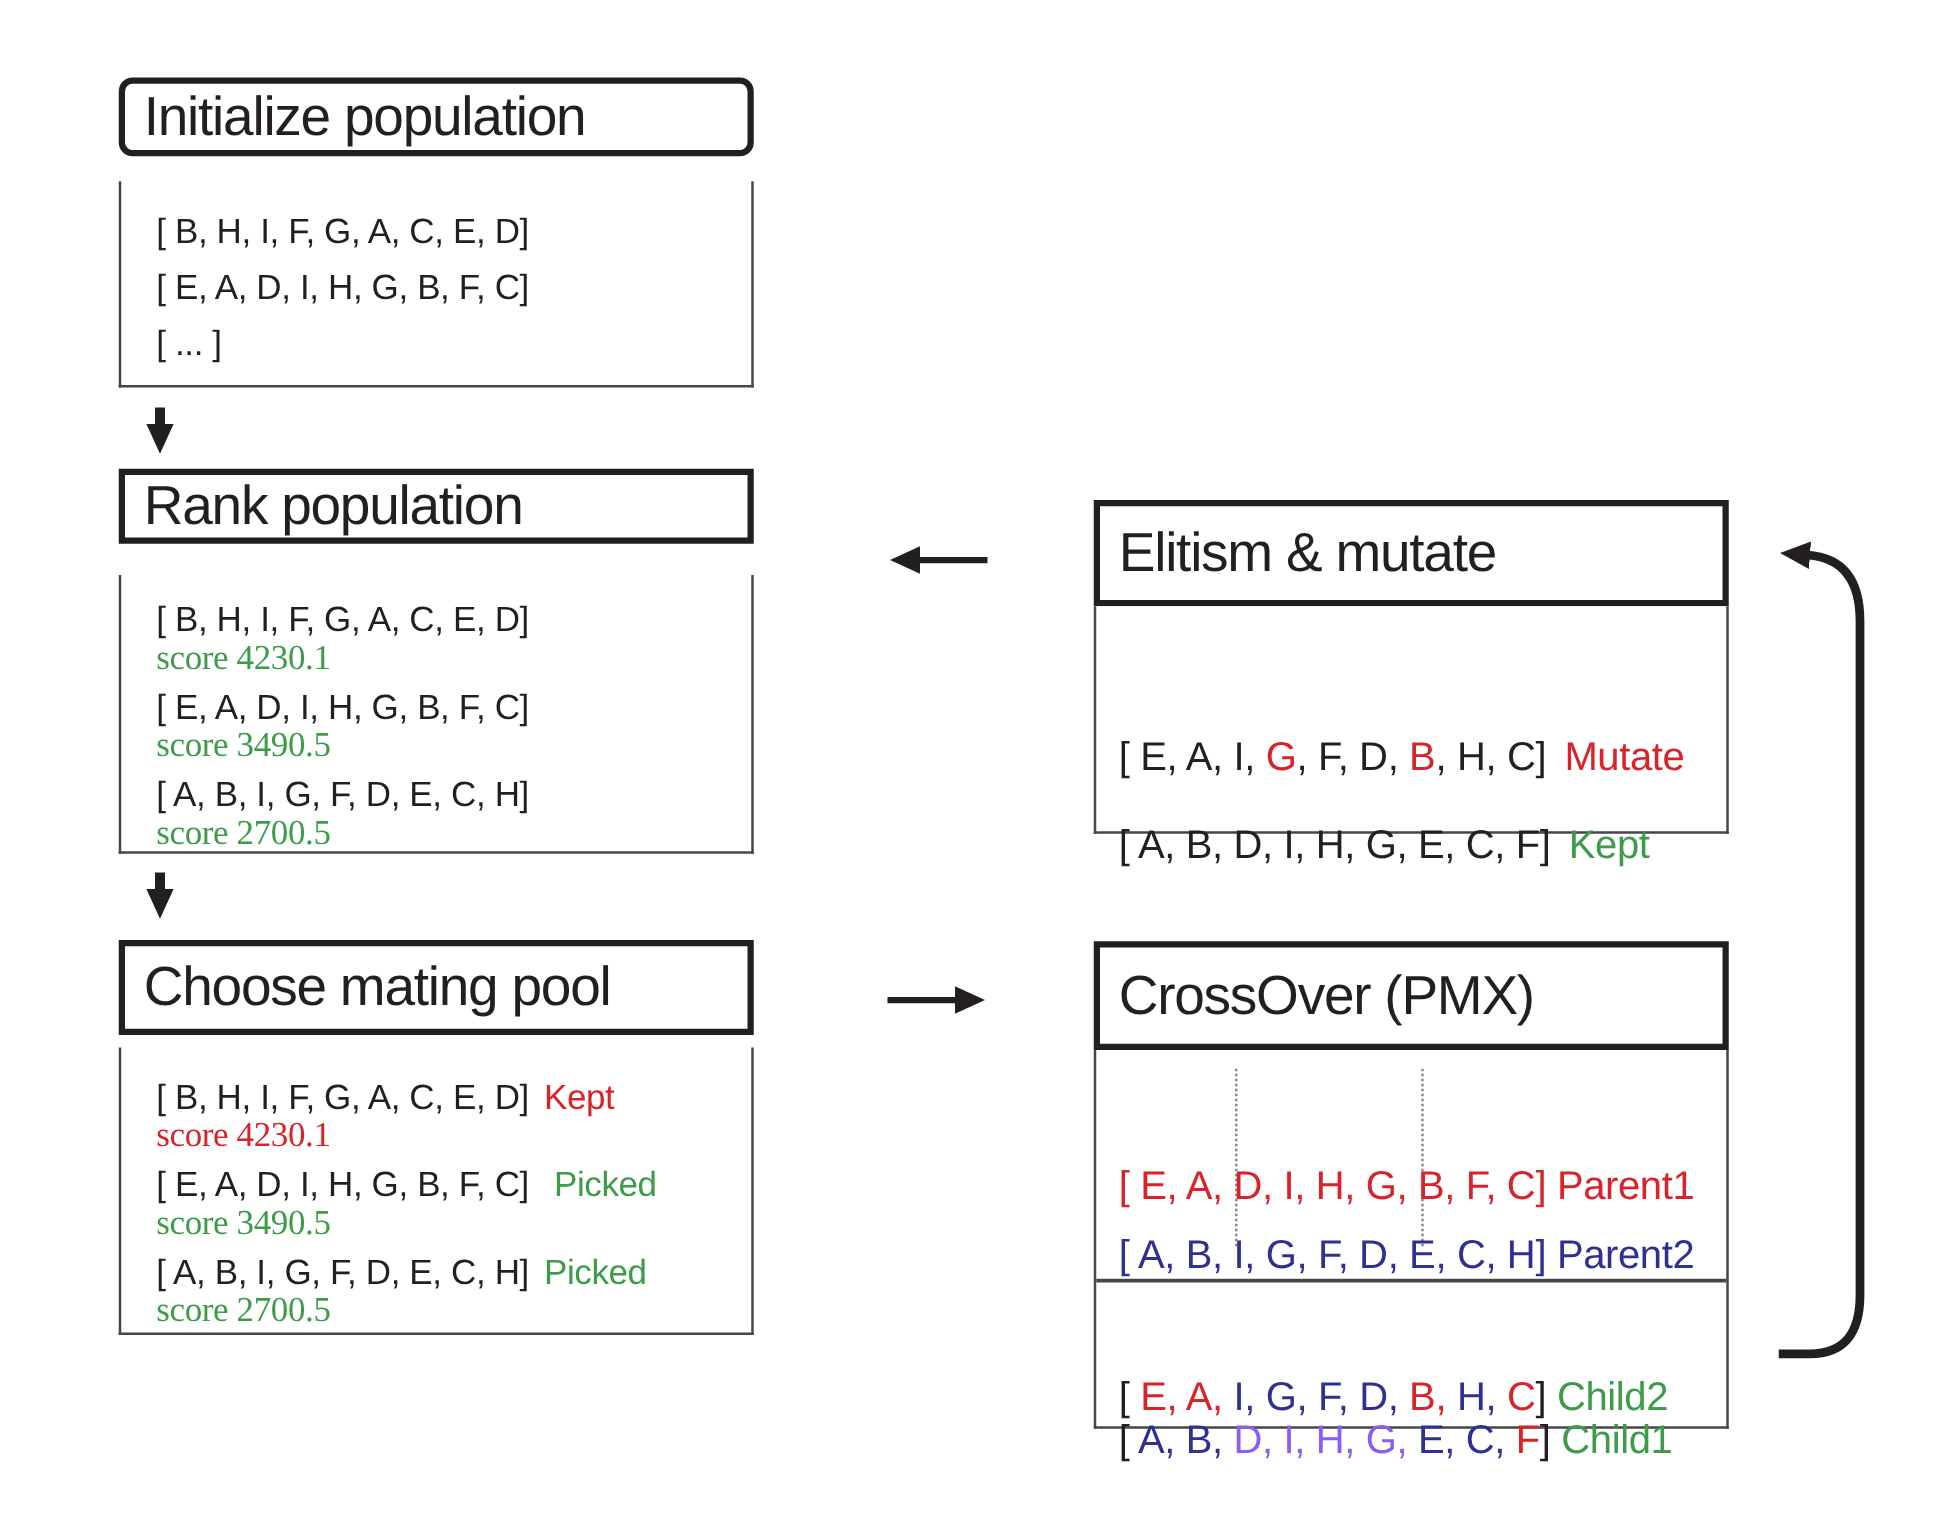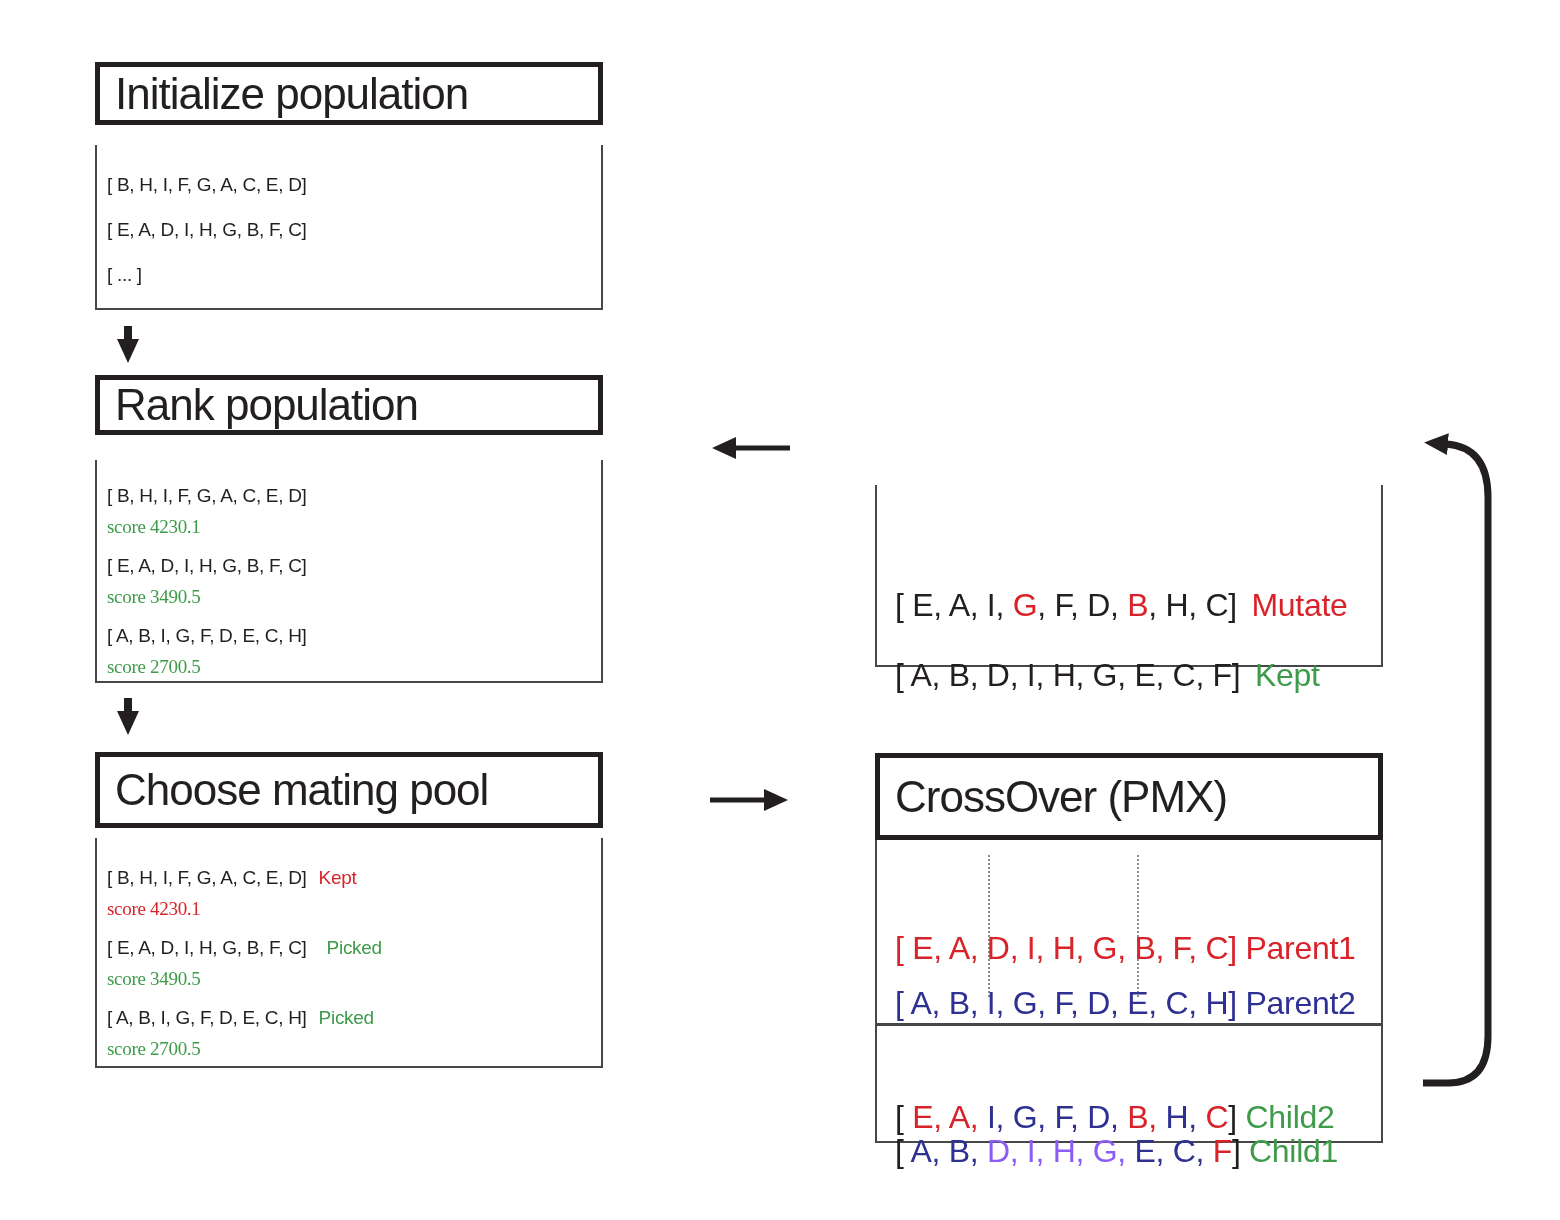"Initialize population" div.hdr { border-radius: none -> 11px }
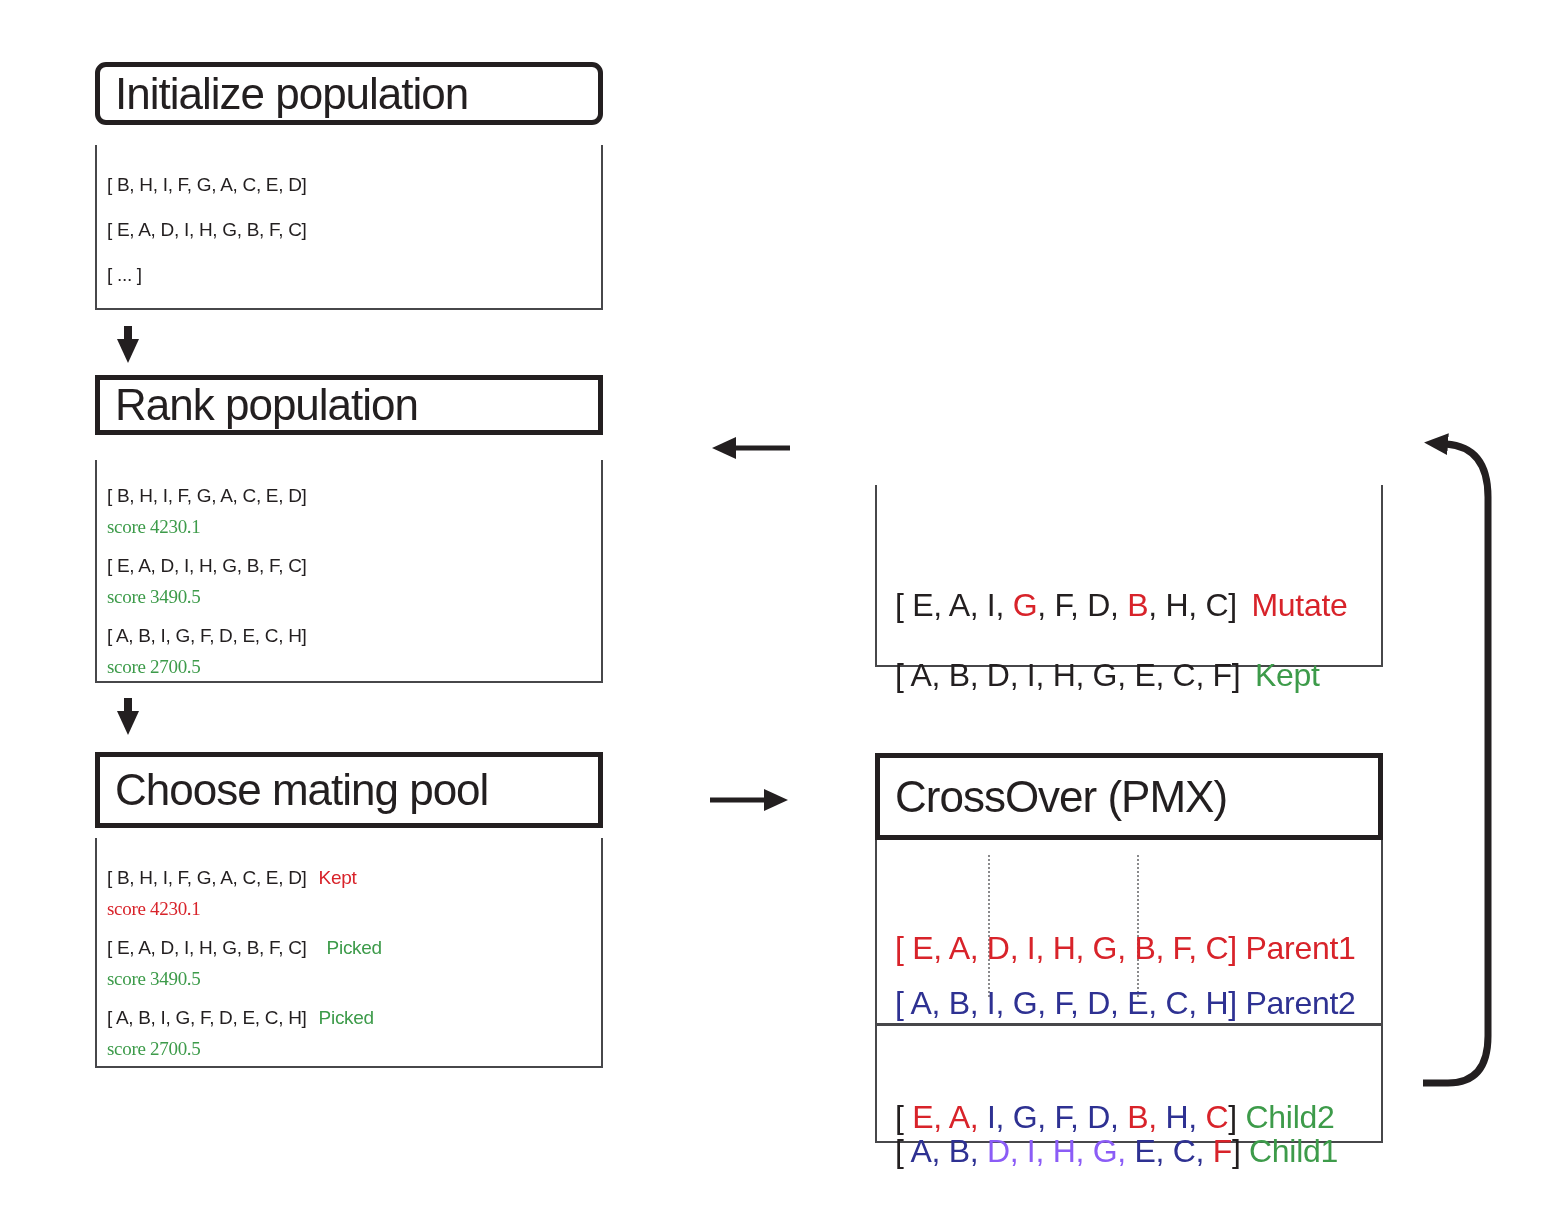"[ B, H, I, F," .bdy-left { font-size: 19px -> 28px; padding: 14px 0 0 10px -> 14px 0 0 28px }
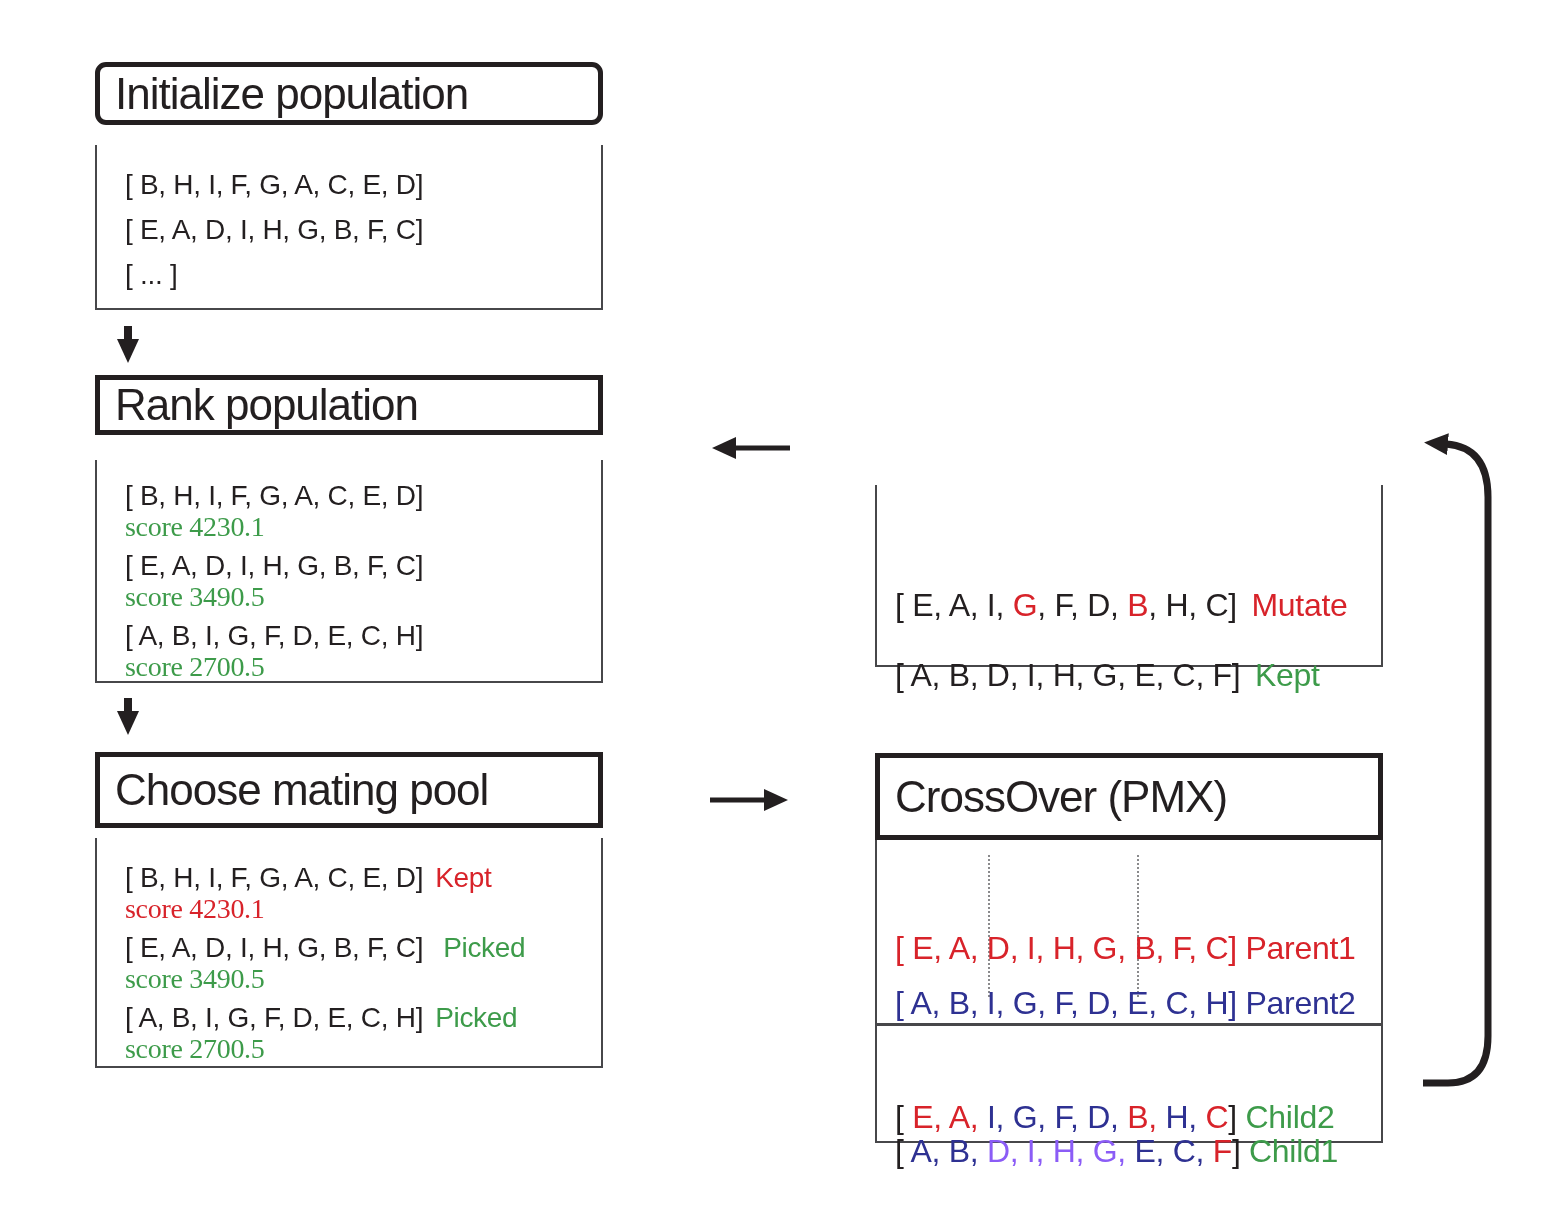"Elitism & mutate" div.hdr { html: none -> <div> <span>Elitism &amp; mutate</span> </div> }
